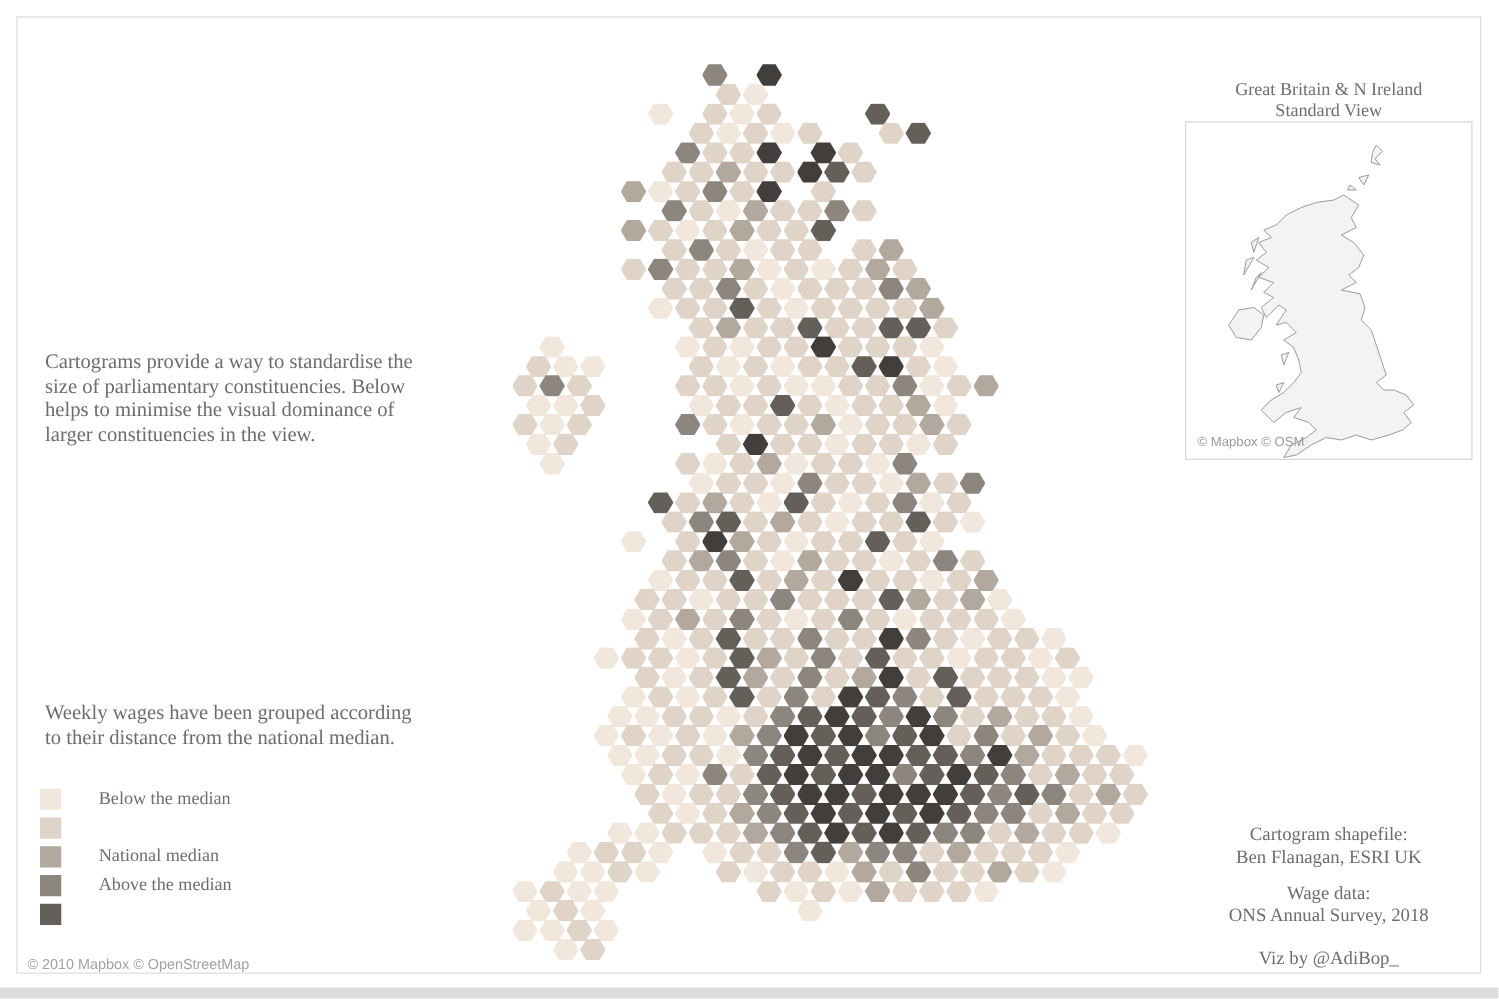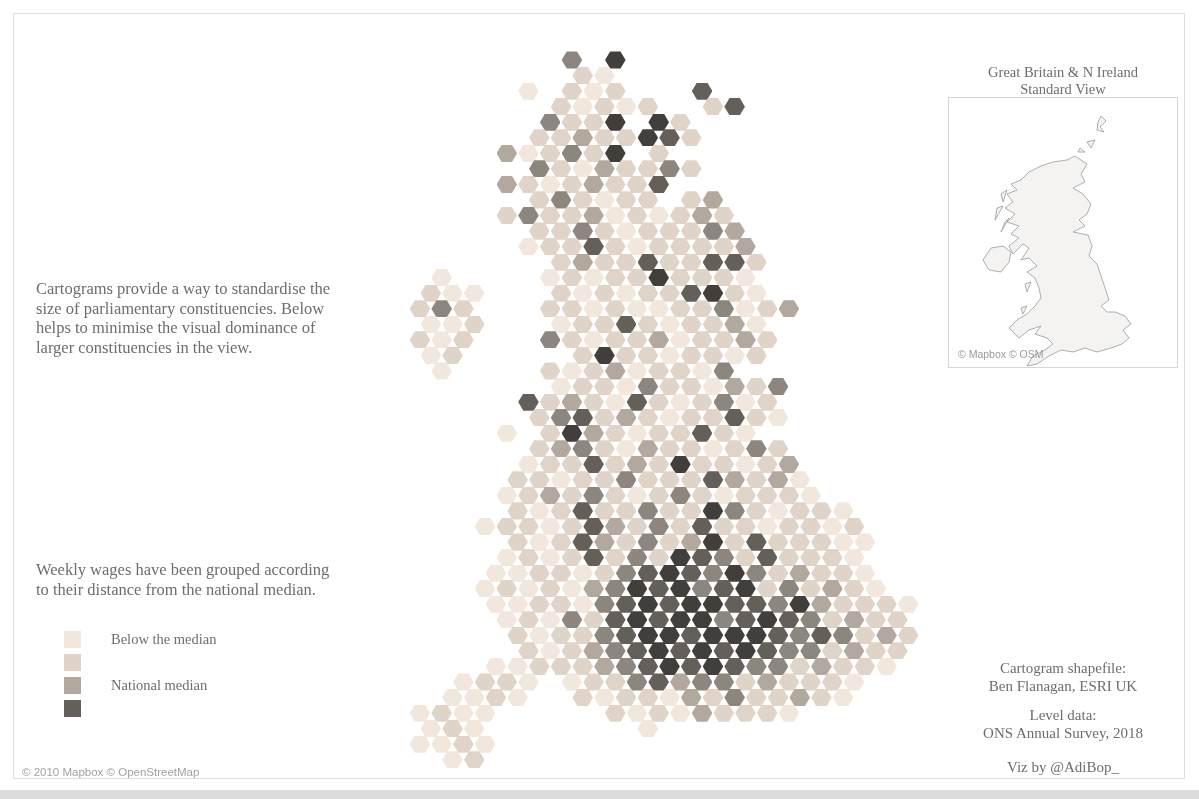"Below the median" .legend-row { margin-left: 32px -> none }
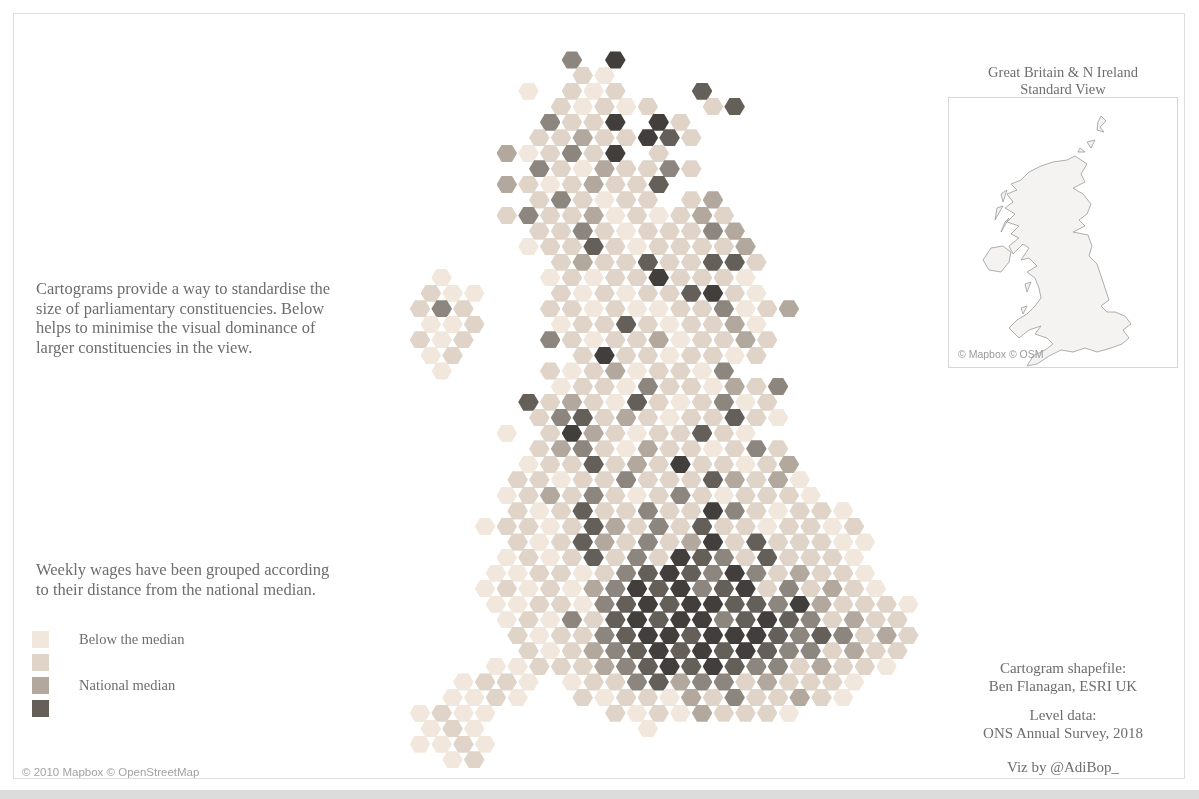"Above the median" div.legend-row { html: none -> <div> <span></span> <span>Above the median</span> </div> }
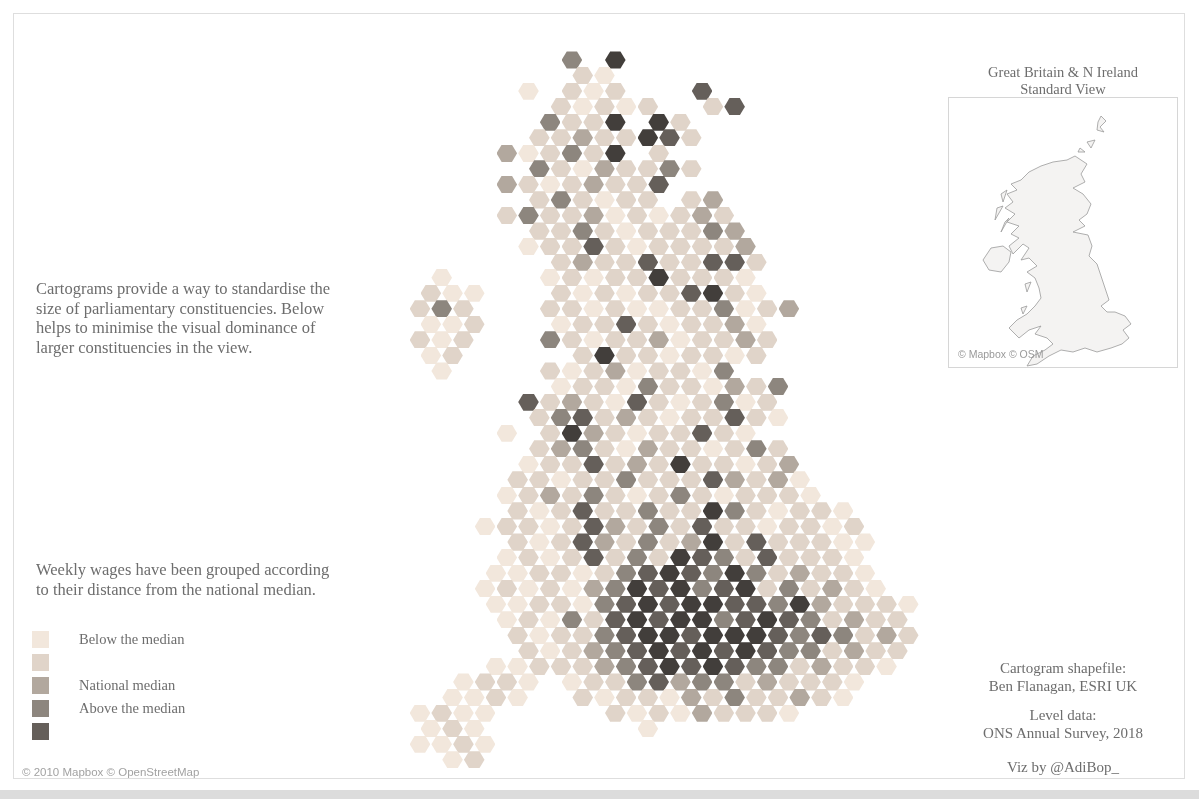"Level data:" div { text: Level -> Wage }
